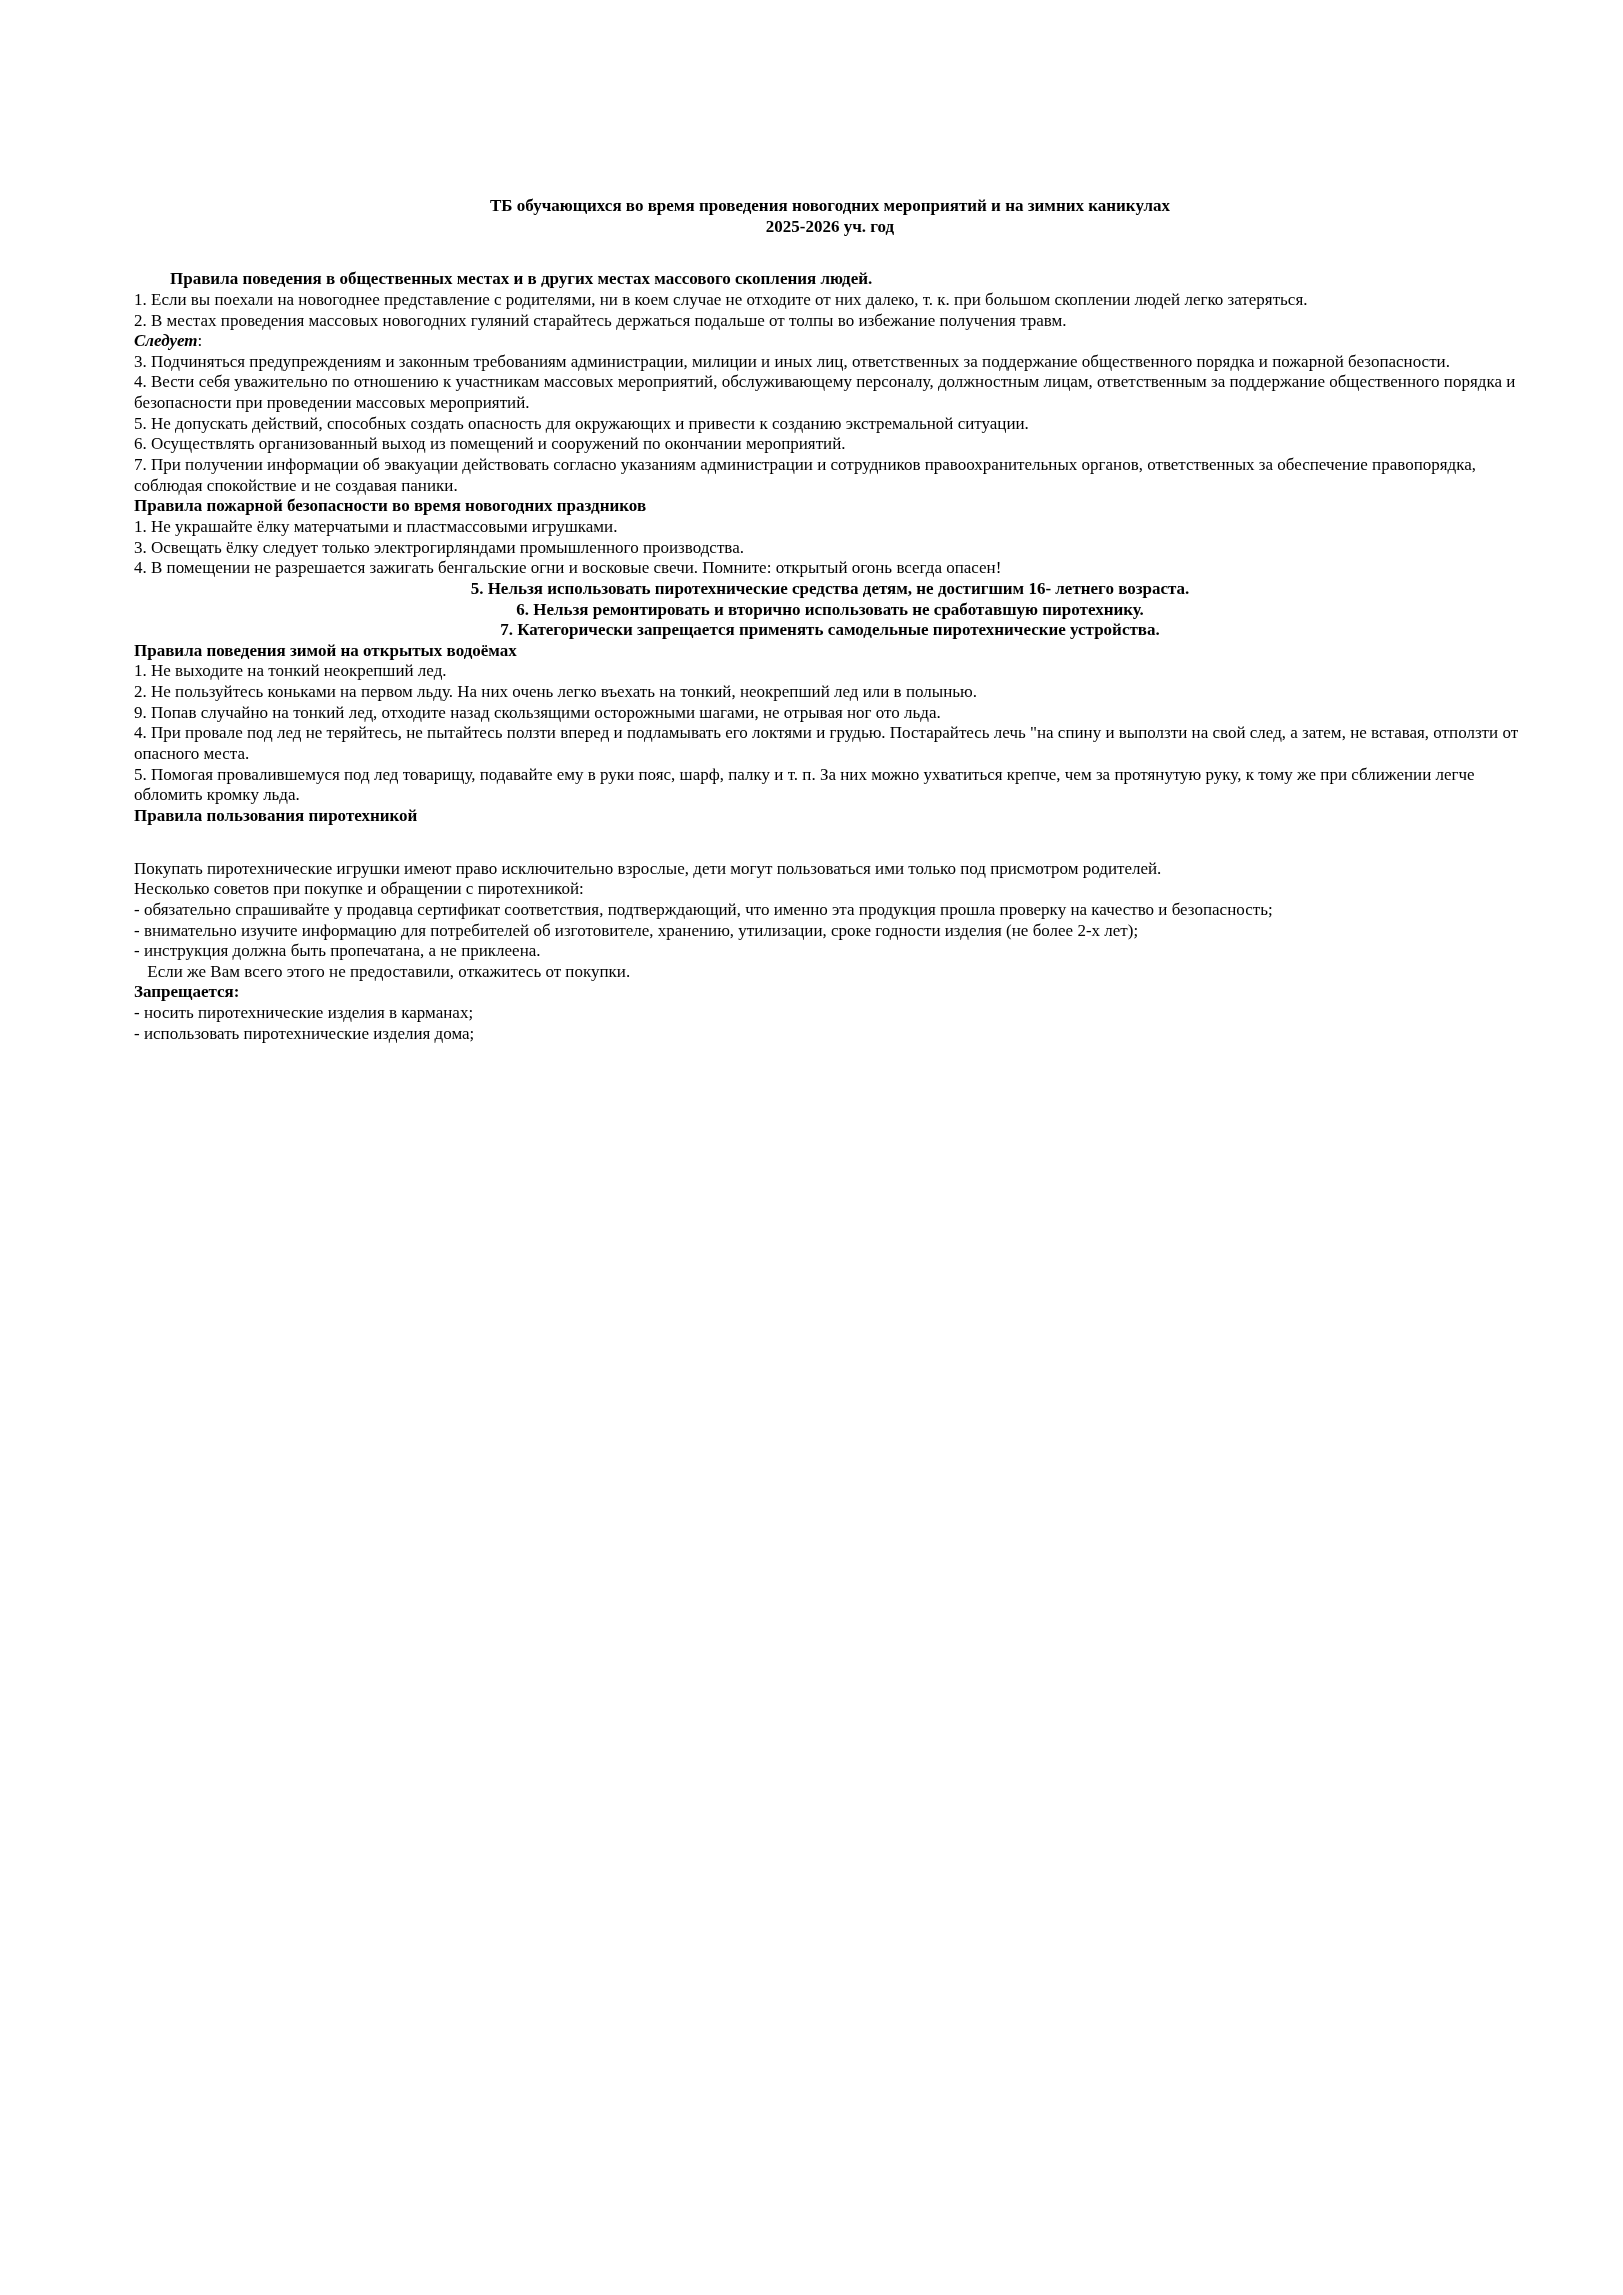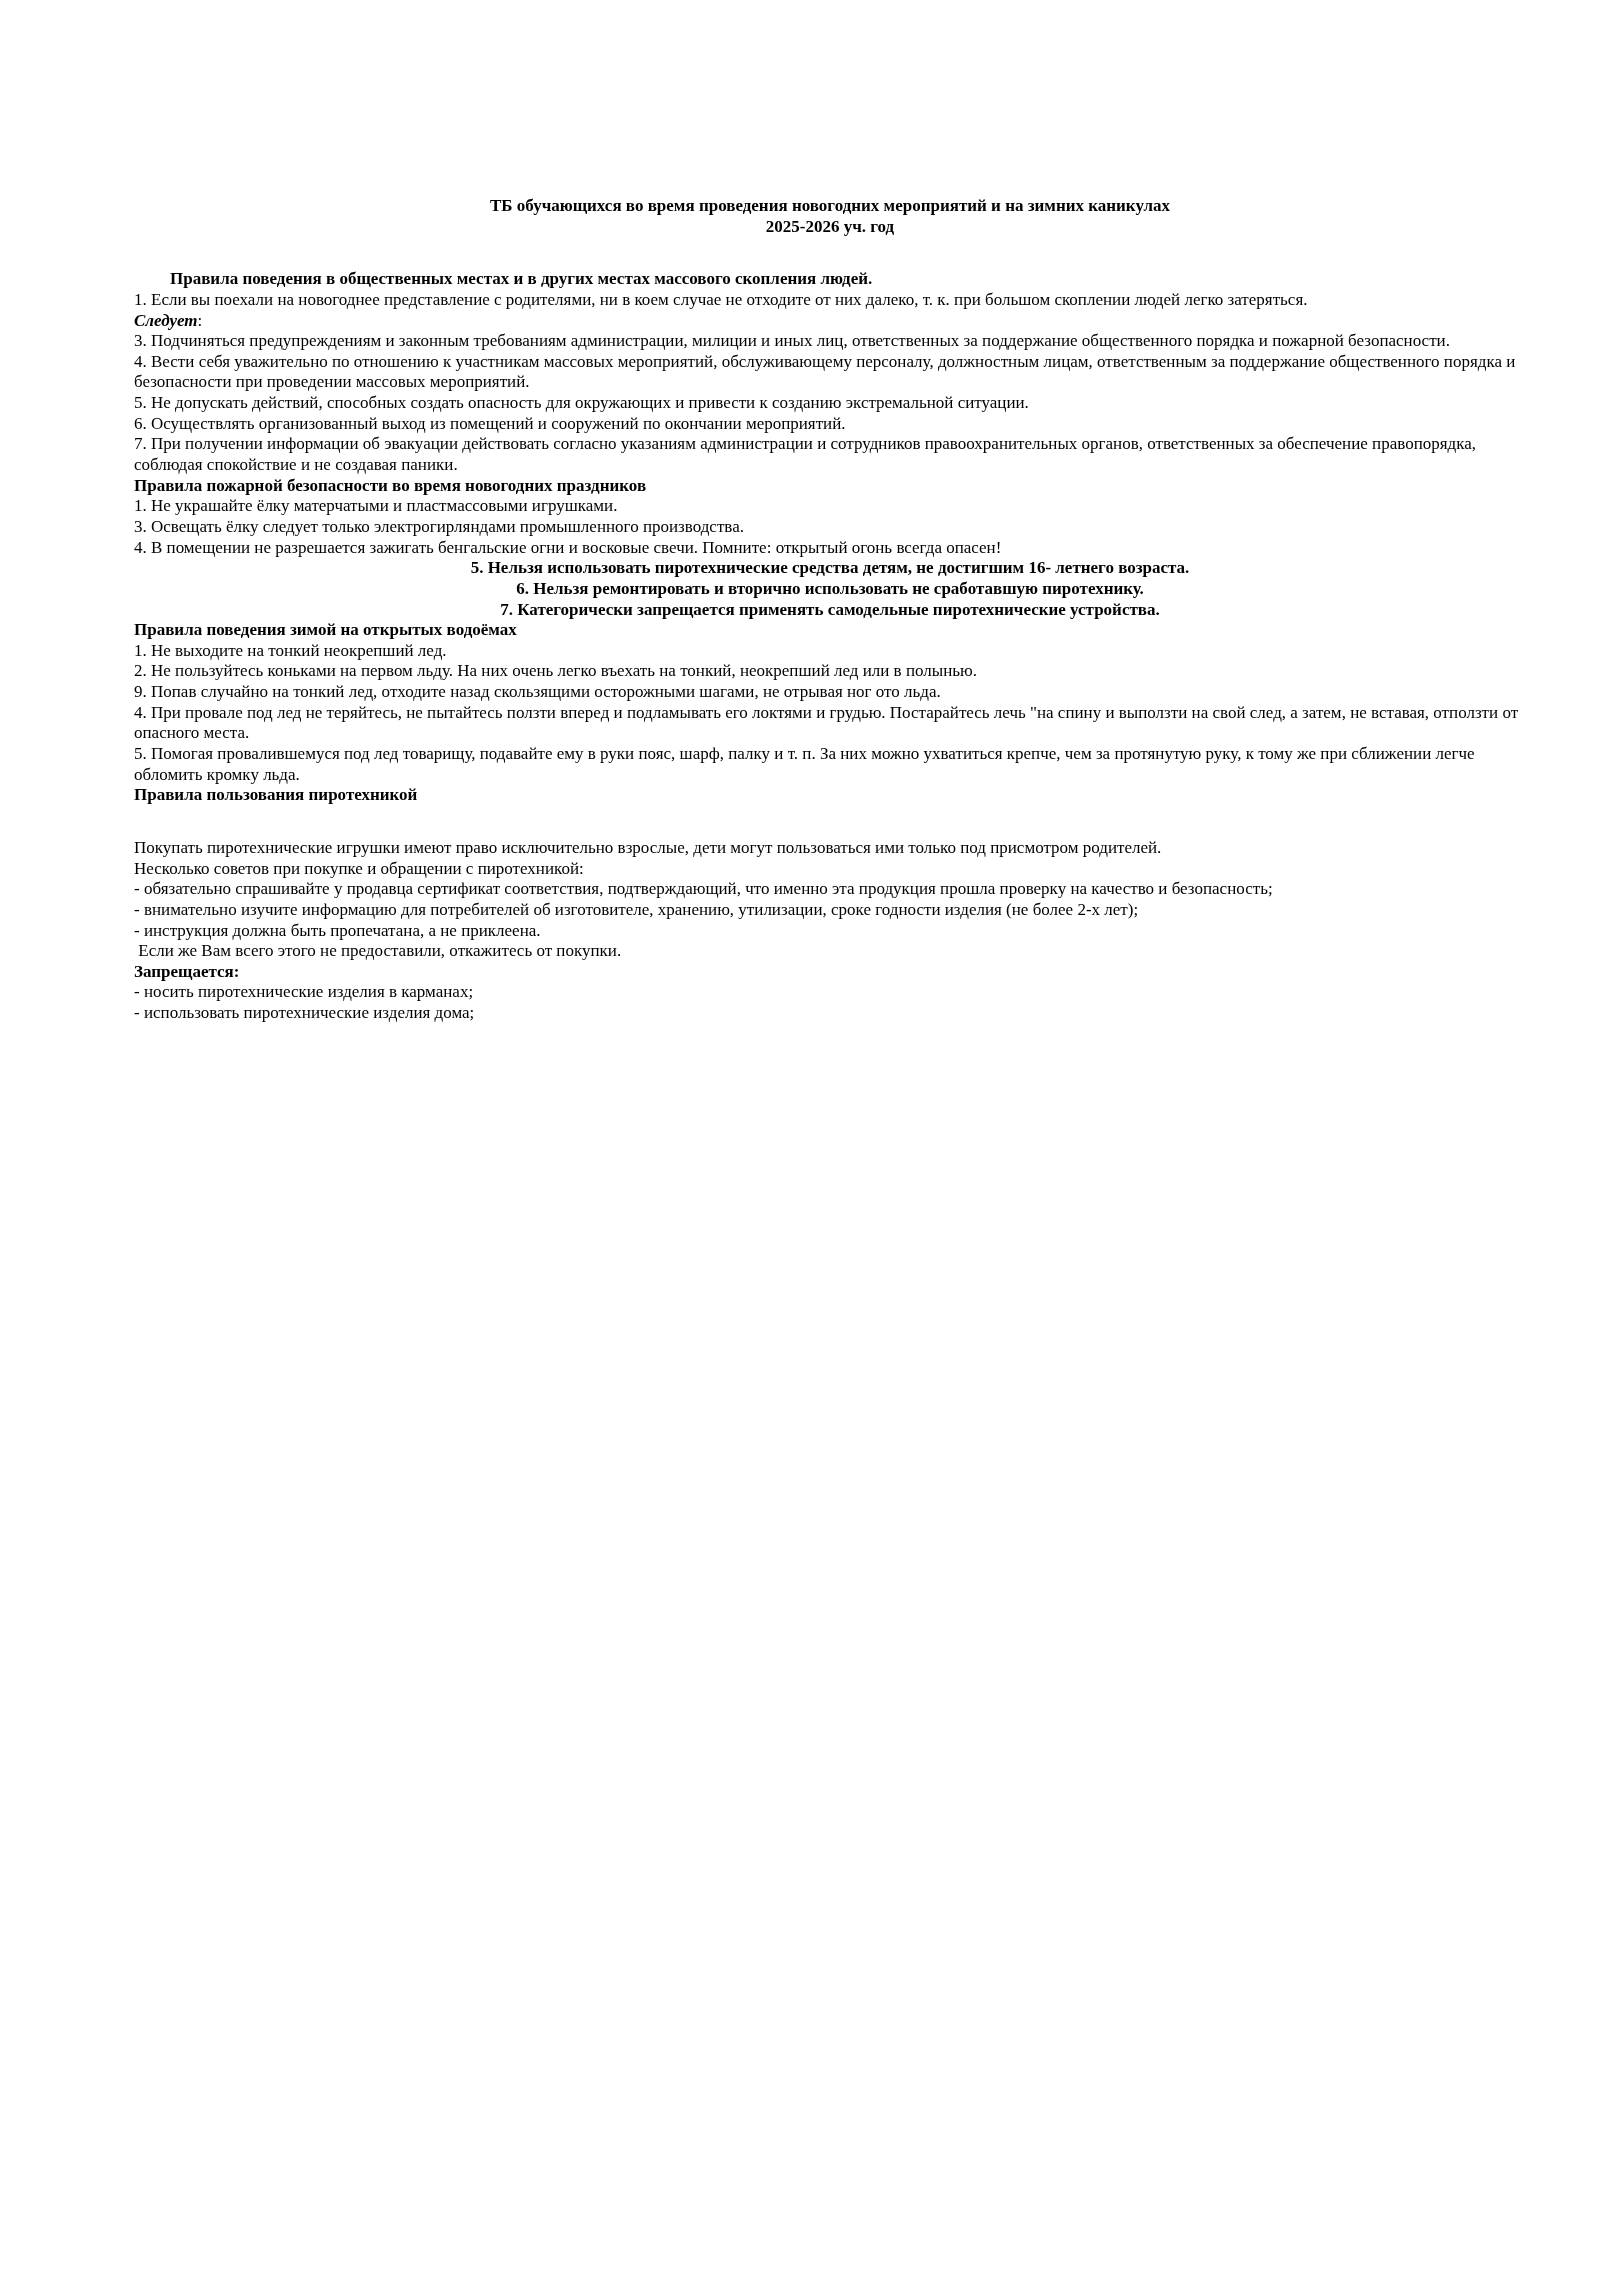"2. В местах проведения массовых" div.p { html: none -> <div>2. В местах проведения массовых новогодних гуляний старайтесь держаться подальше от толпы во избежание получения травм.</div> }
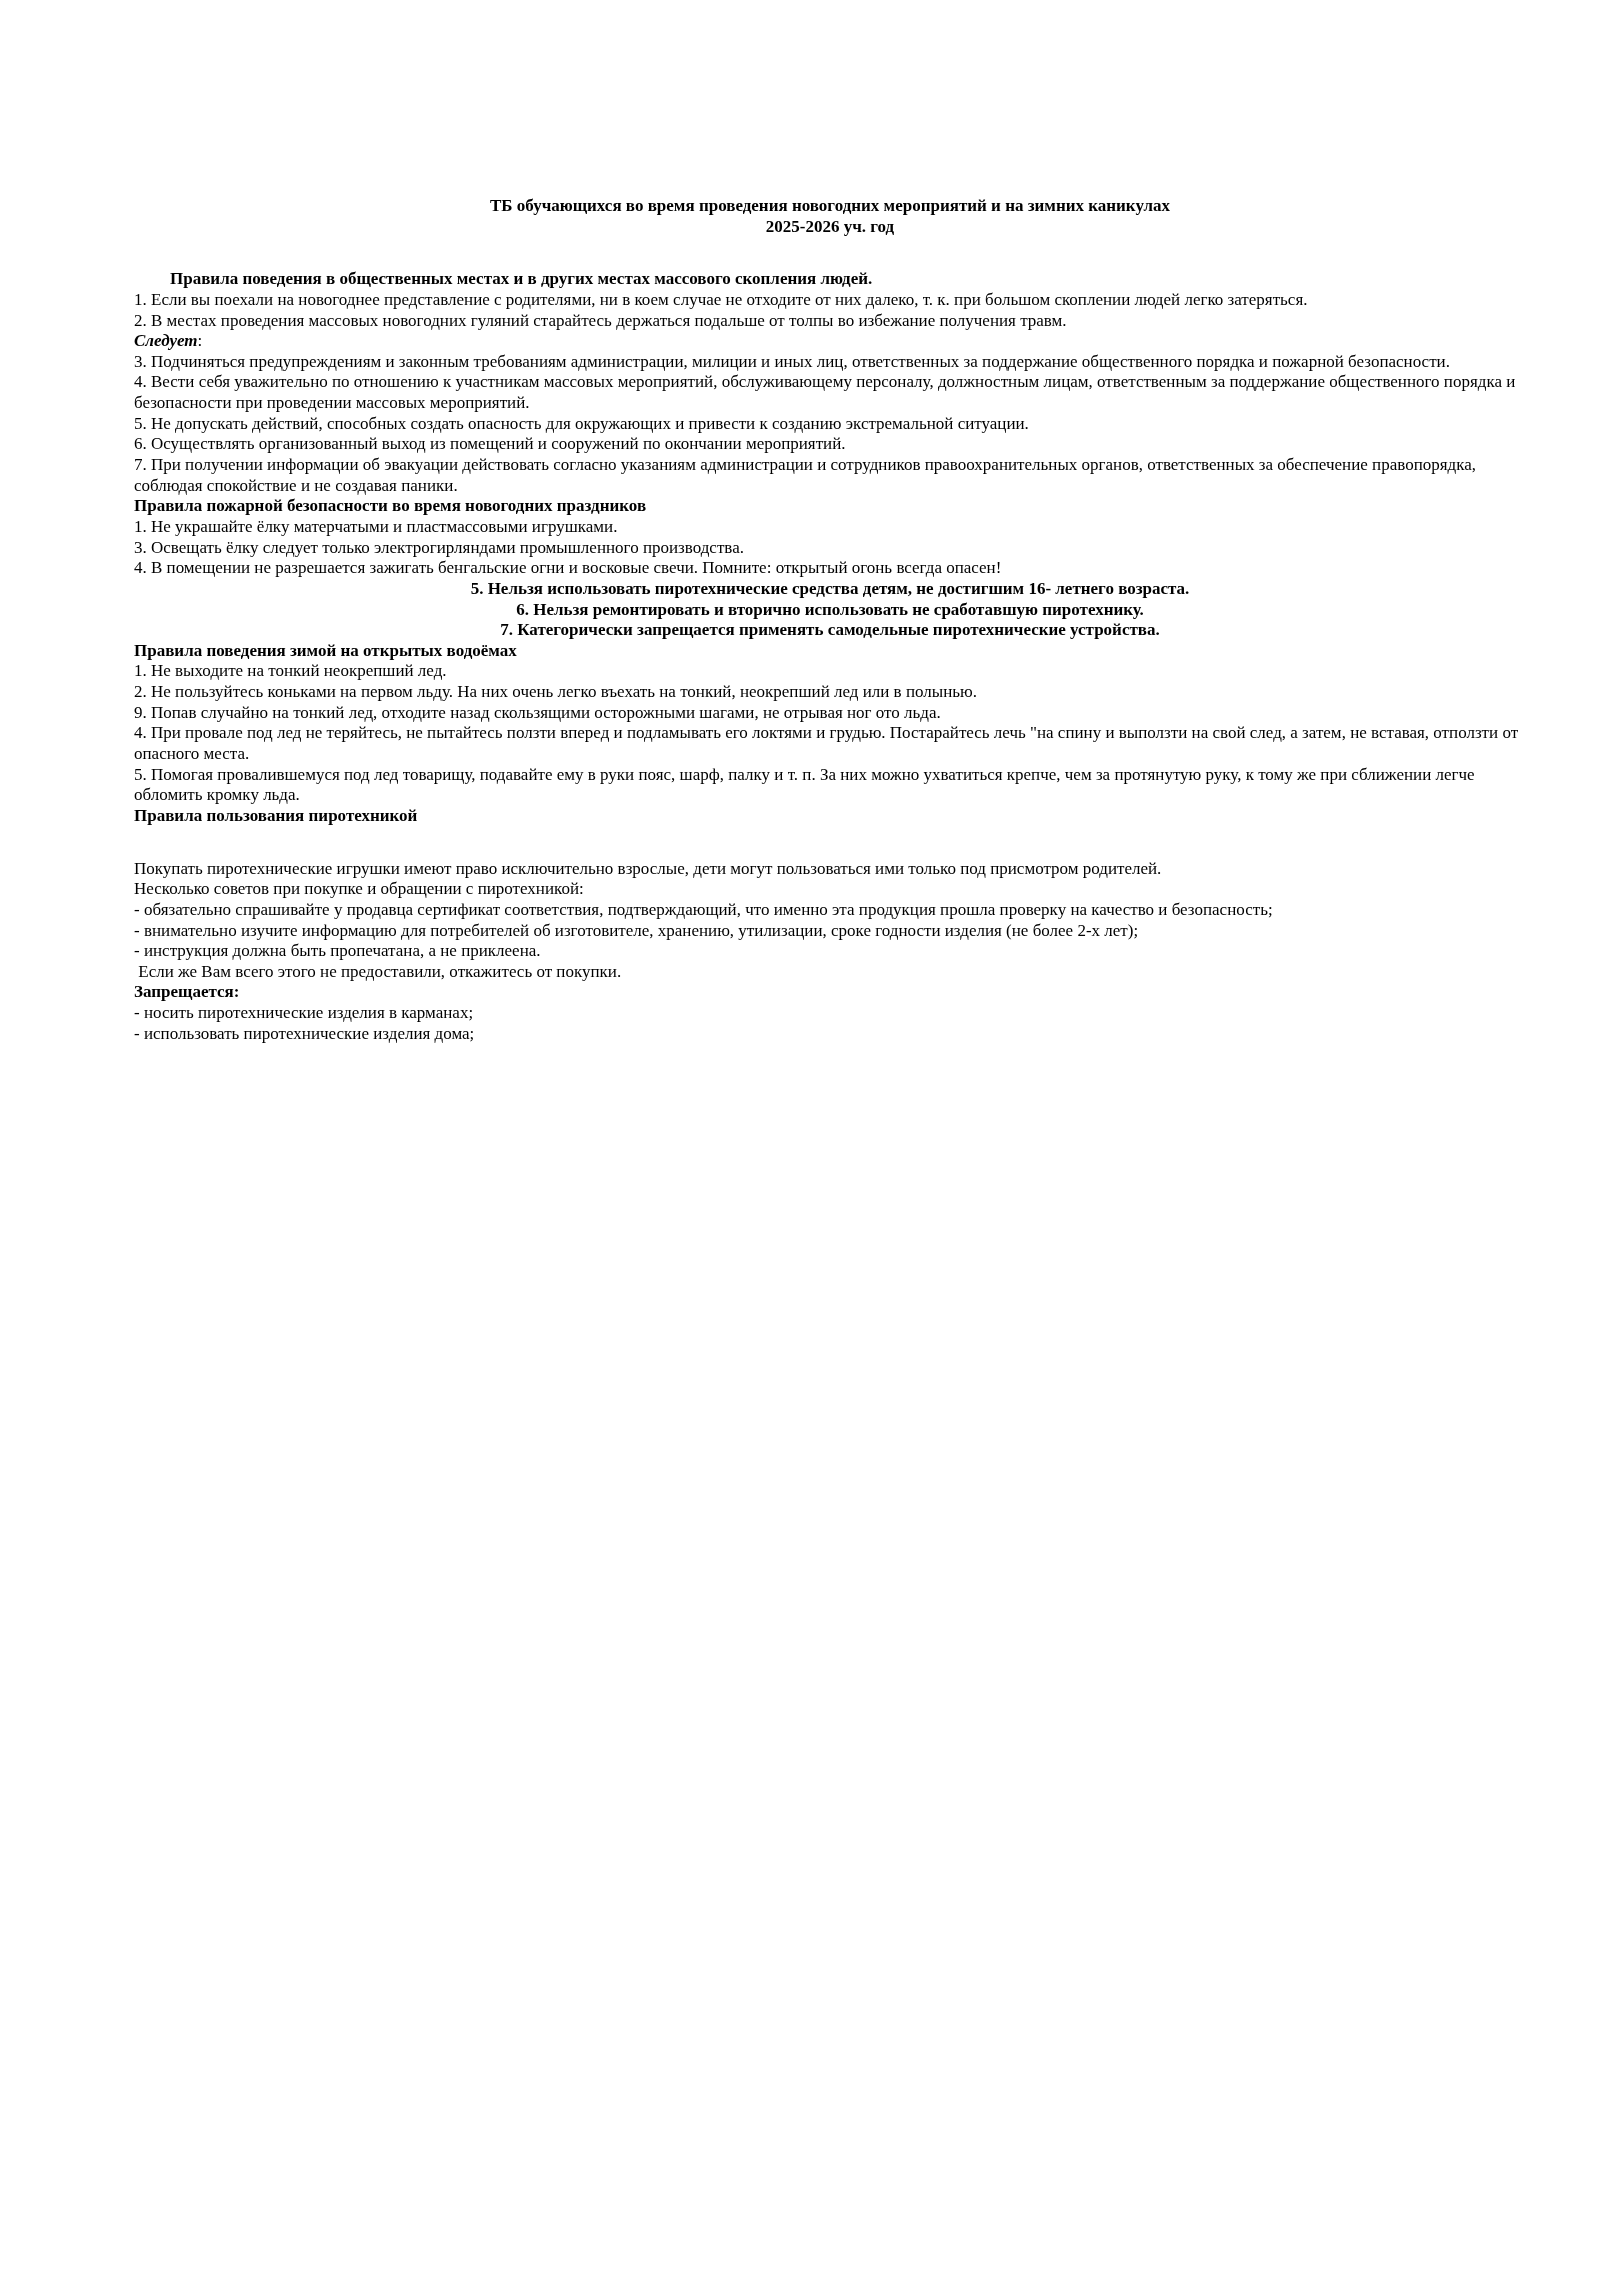"Если же Вам всего этого" .indent-sp { margin-left: none -> 9px }
